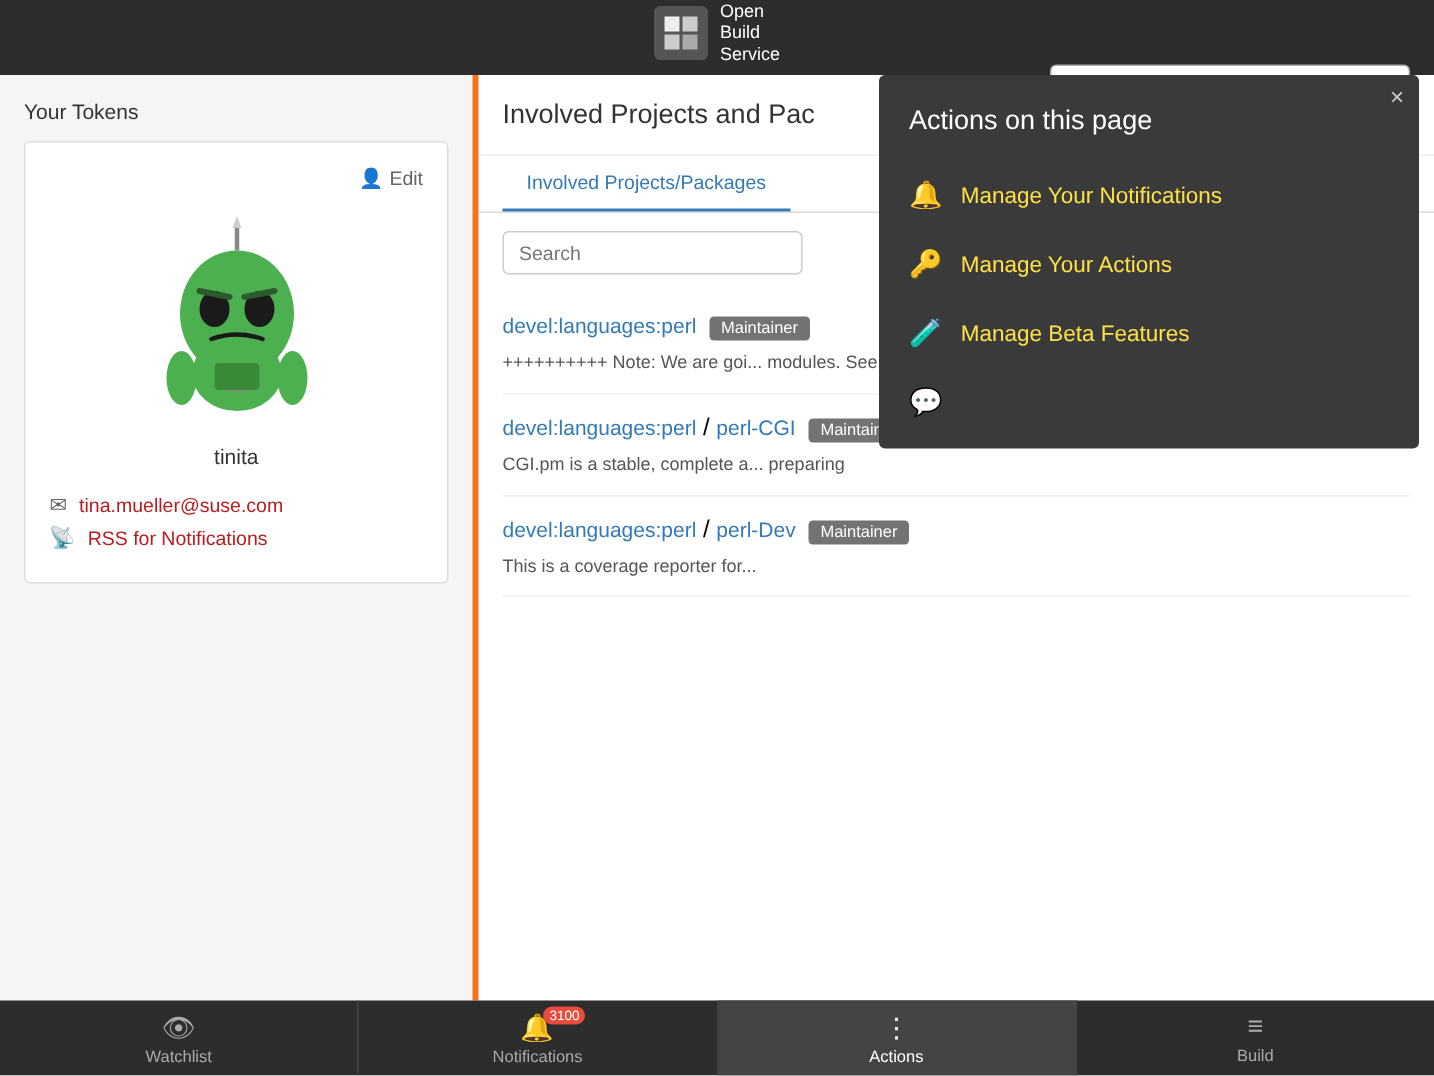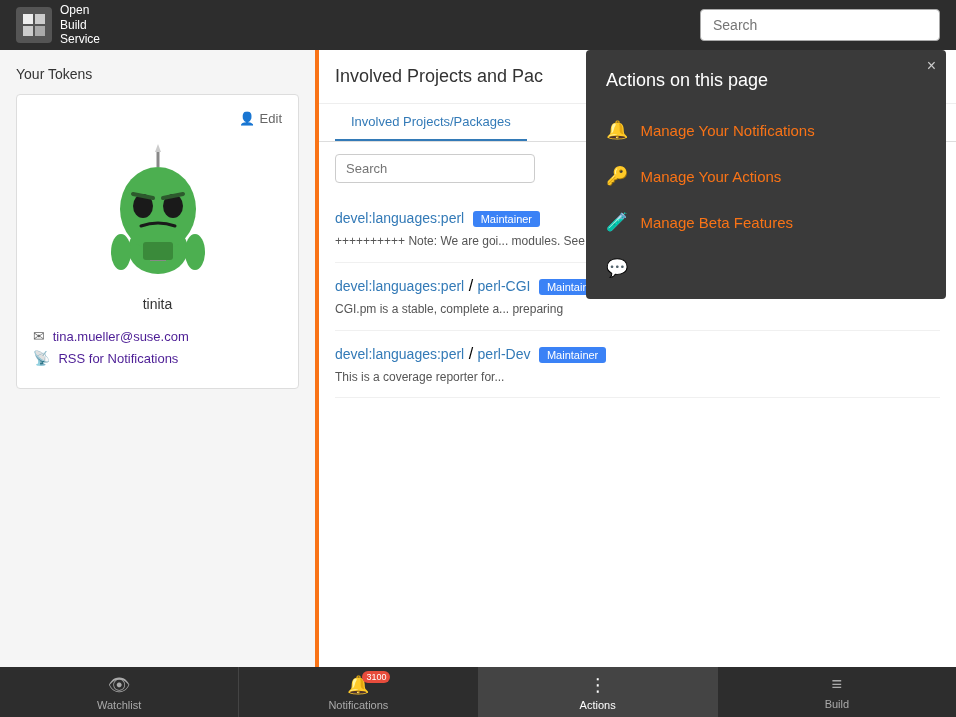"Open" .header { flex-direction: none -> column }
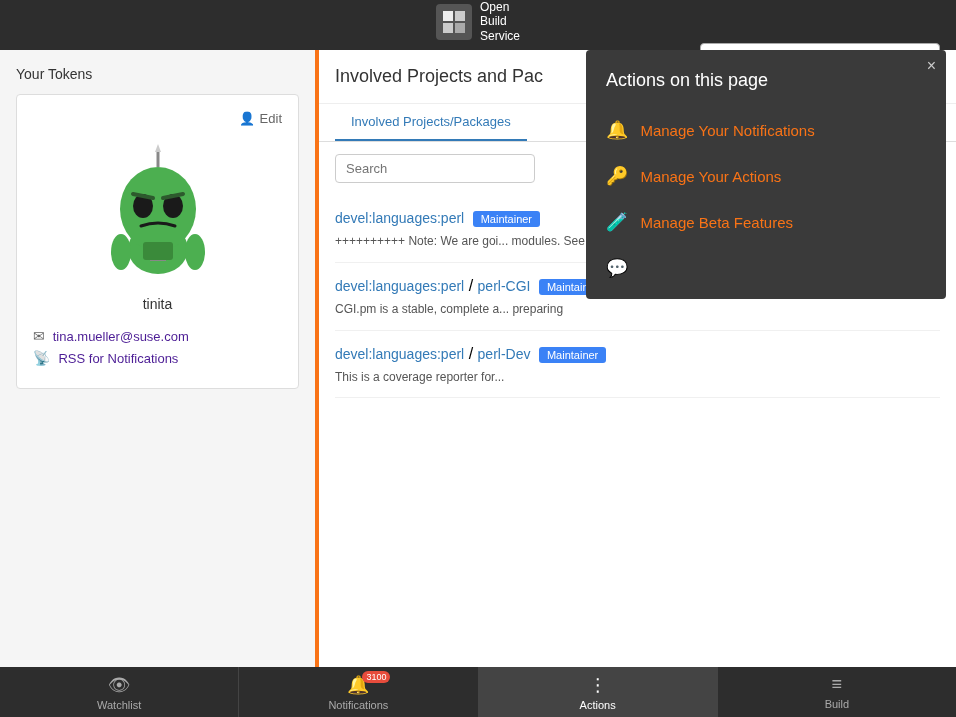"Manage Your Notifications" .action-label { color: #f97316 -> #fde047 }
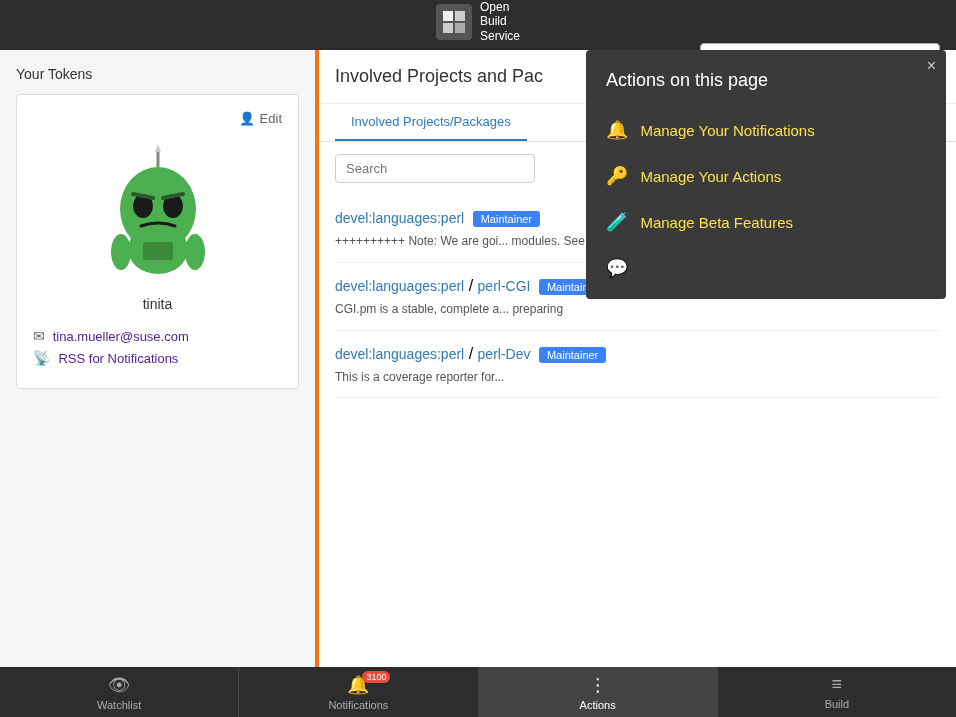"Maintainer" .maintainer-badge { background: #3b82f6 -> #737373 }
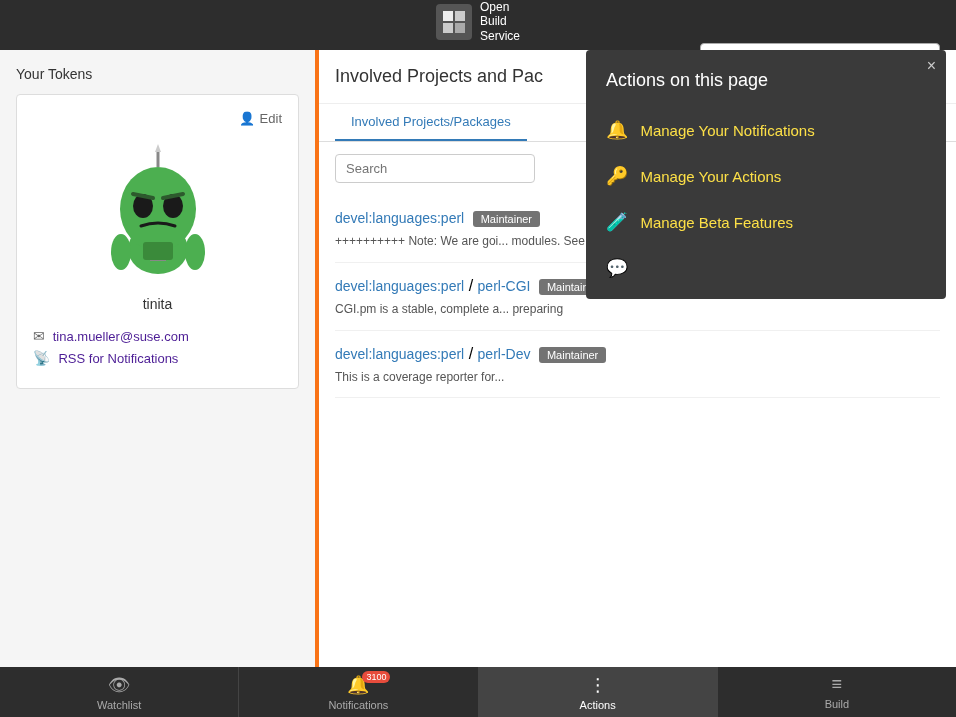"tina.mueller@suse.com" .user-info-item a { color: #4c1d95 -> #b91c1c }
